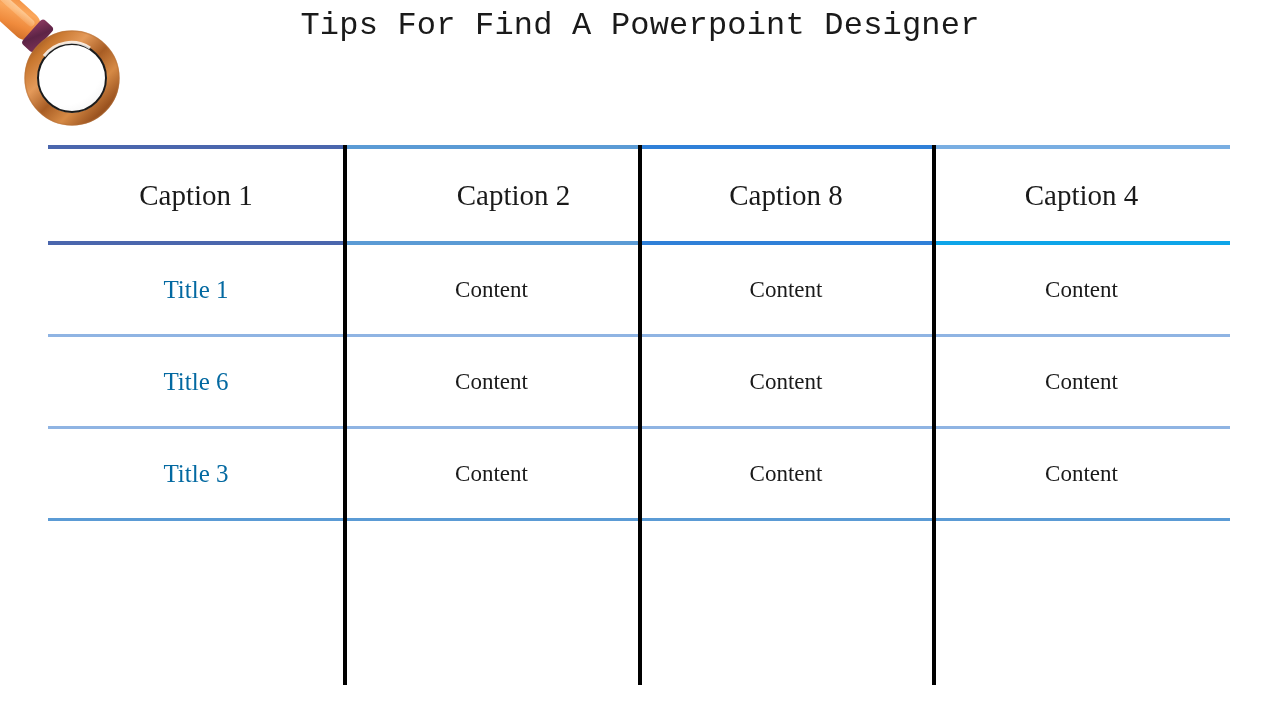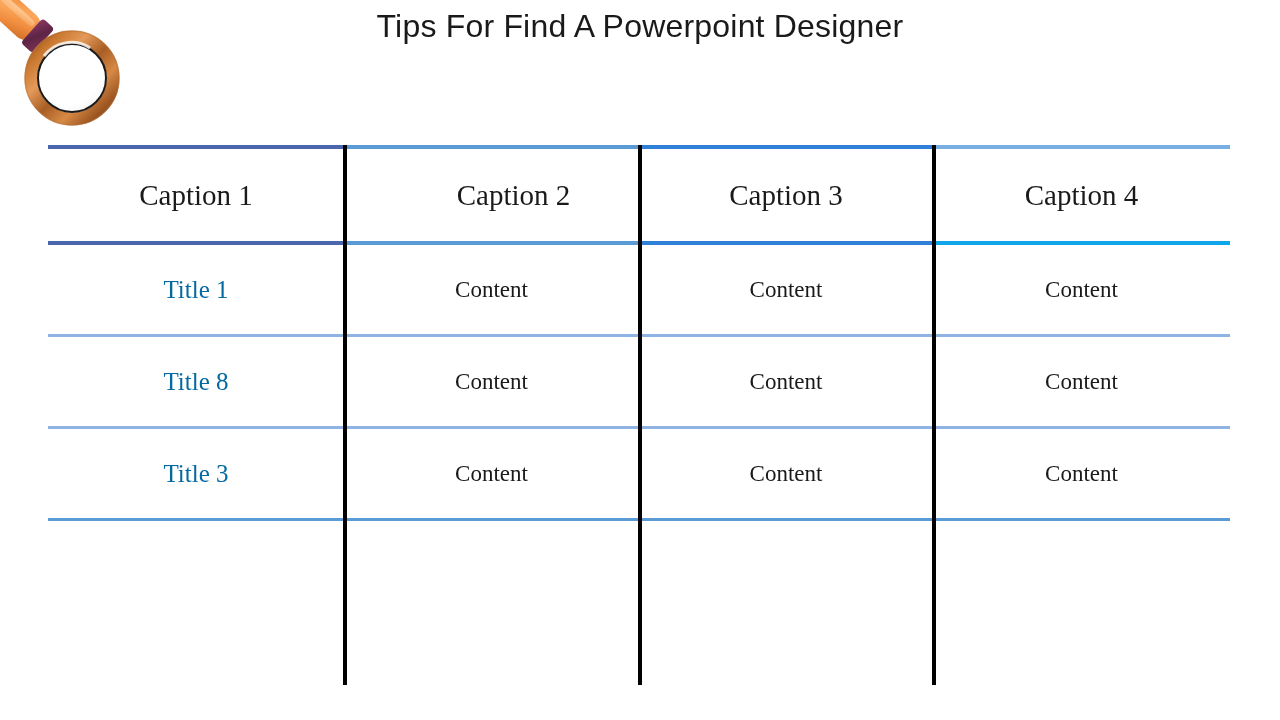"Tips For Find A Powerpoint" .slide-title { font-family: Liberation Sans, sans-serif -> Liberation Mono, monospace }
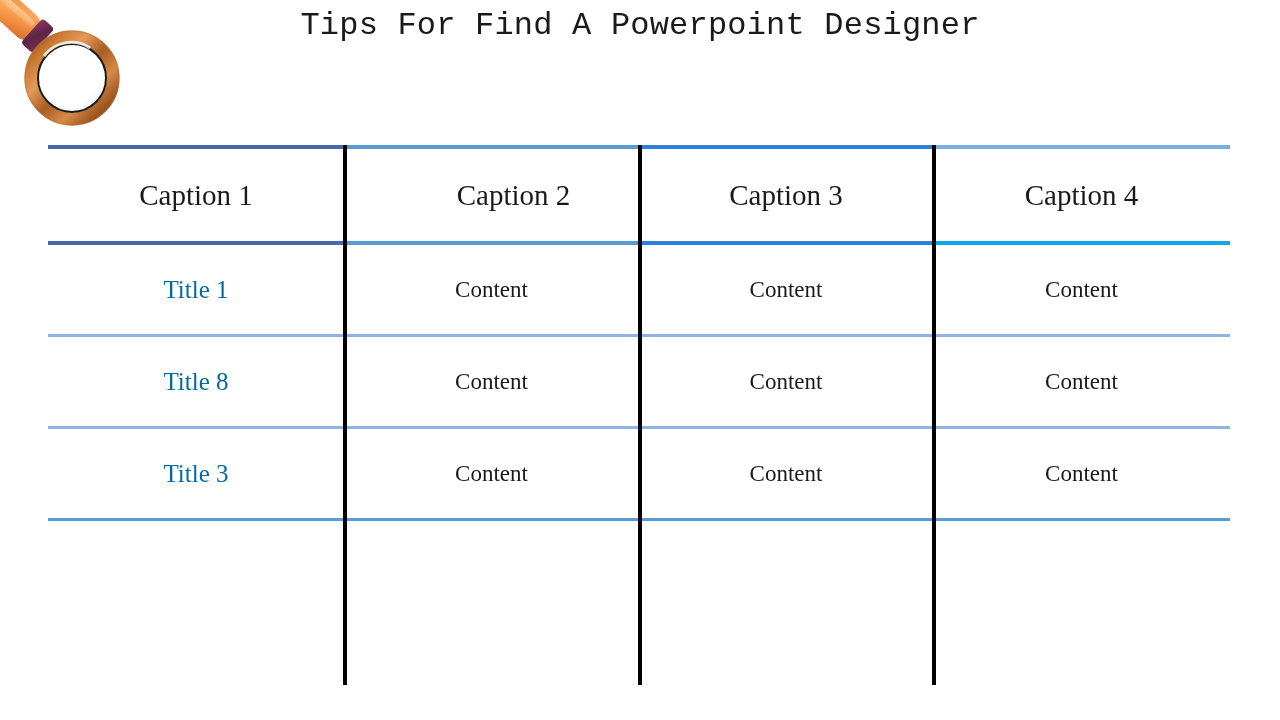"Caption 3" span.cell-text { text: 3 -> 8 }
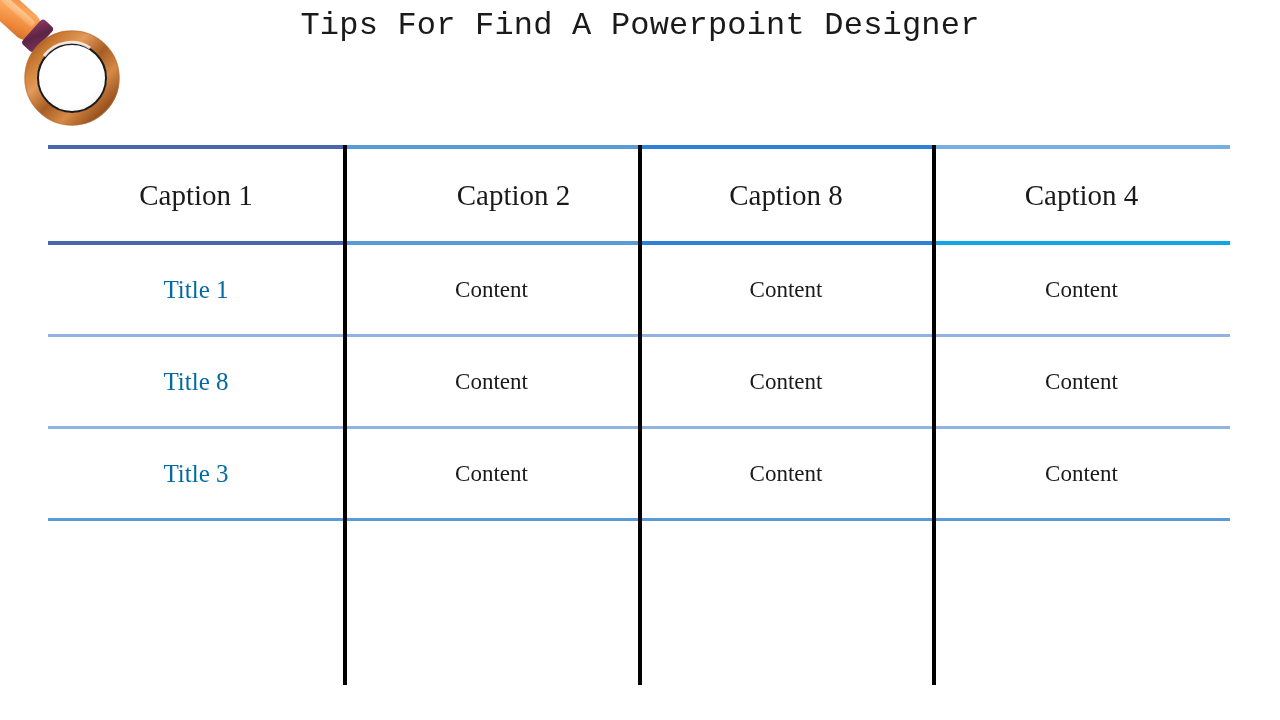"Title 8" span.cell-text { text: 8 -> 6 }
